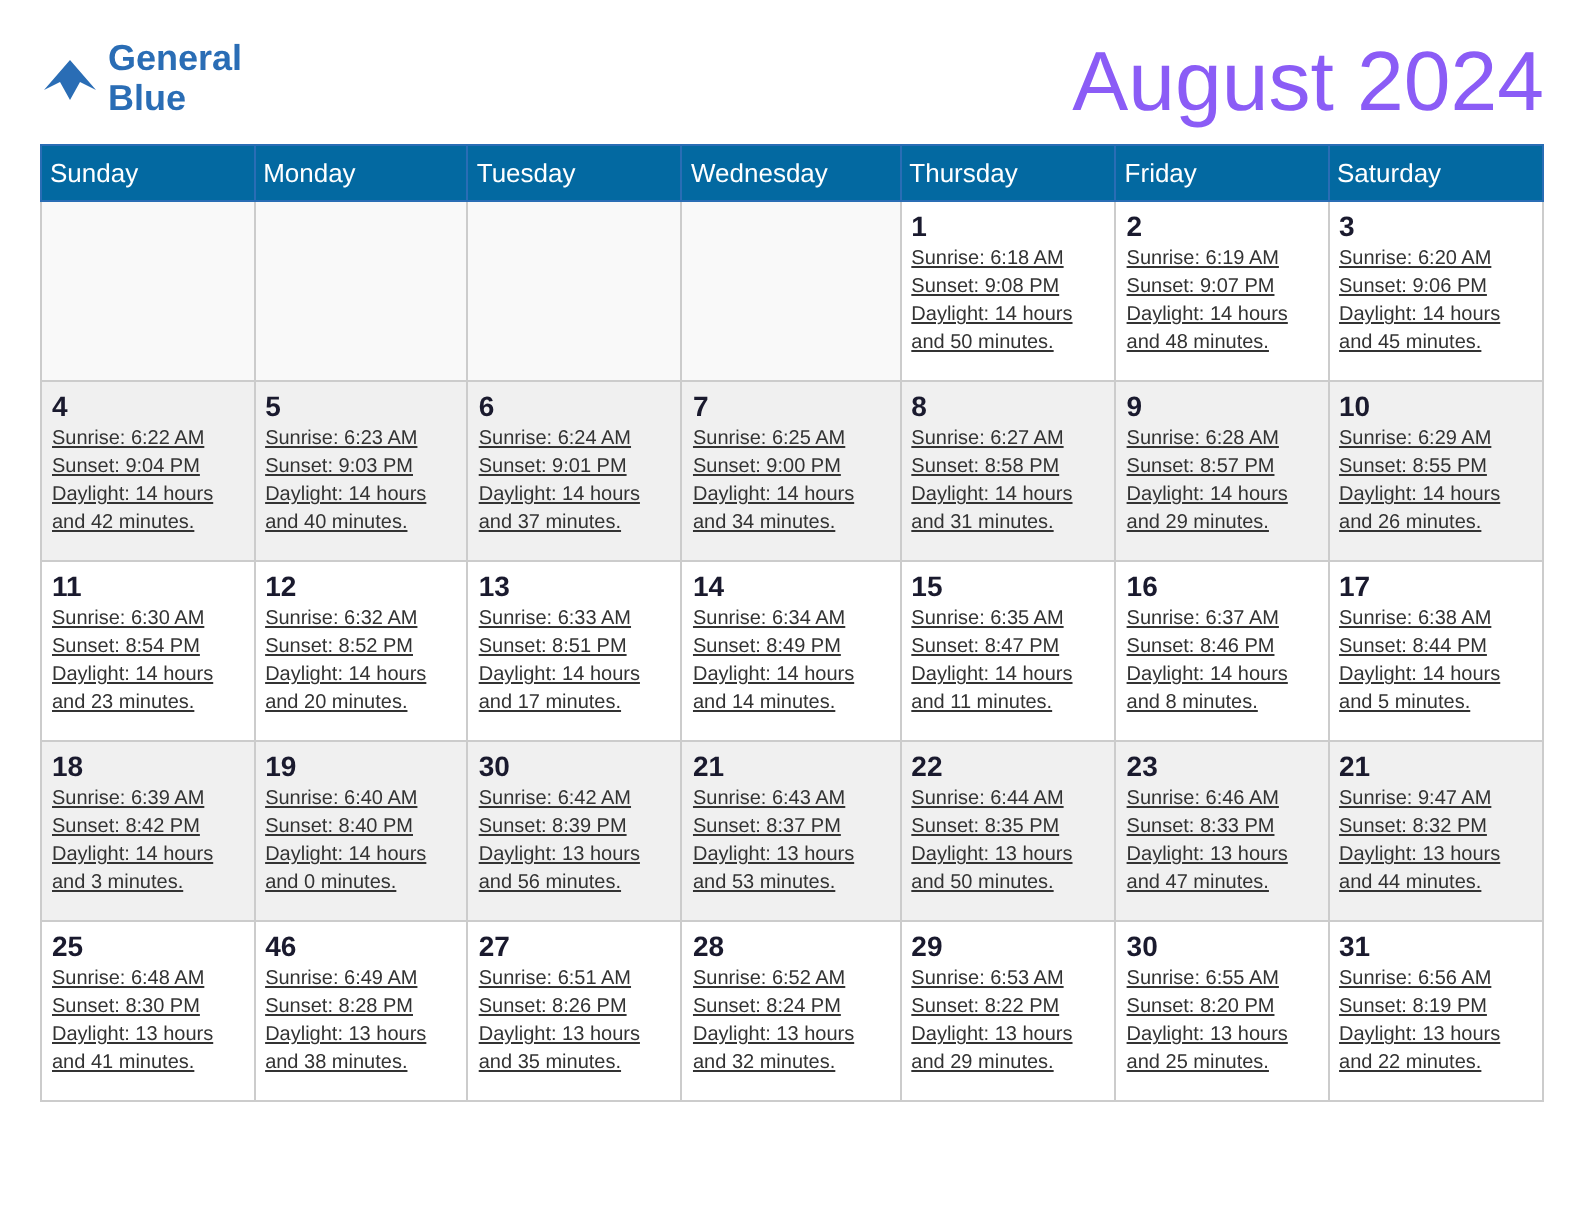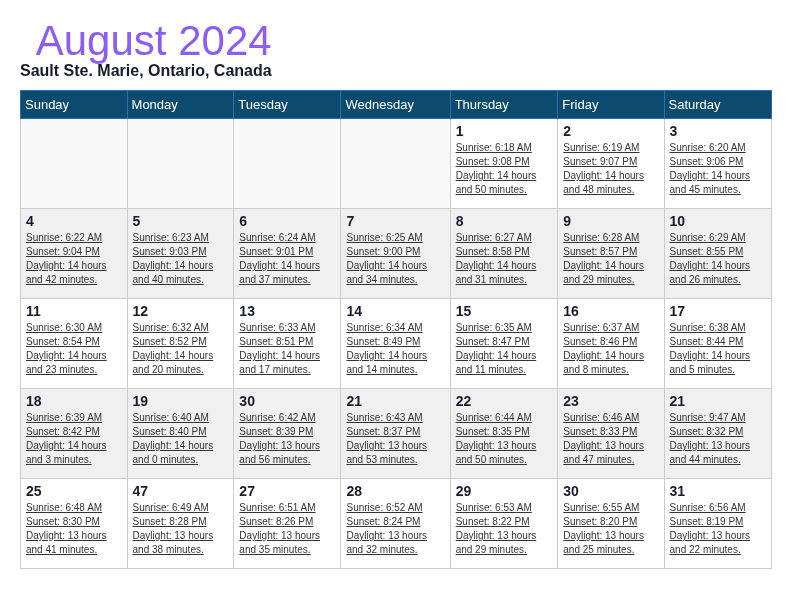"General" div.logo { html: none -> <div> <svg> <polygon></polygon> </svg> <div> <span>General</span><br> <span>Blue</span> </div> </div> }
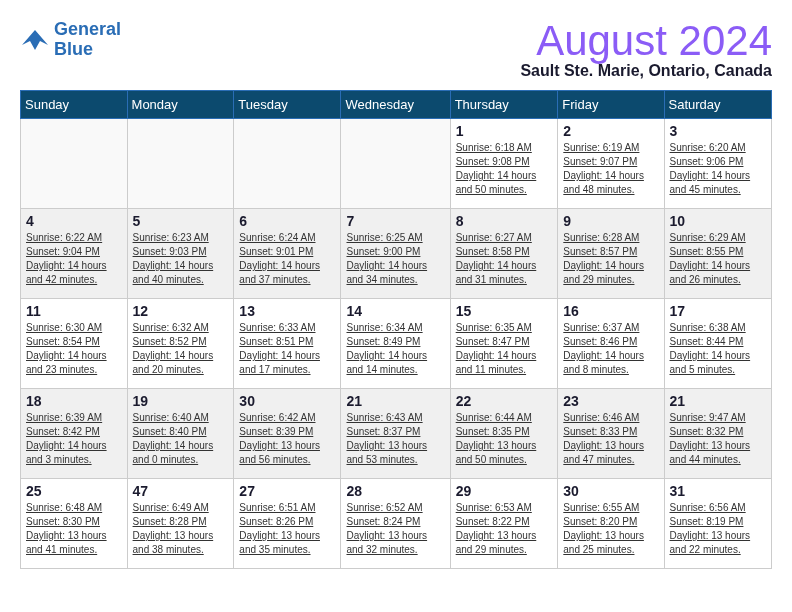"Sault Ste. Marie, Ontario, Canada" div.location-title { html: <div>Sault Ste. Marie, Ontario, Canada</div> -> none }
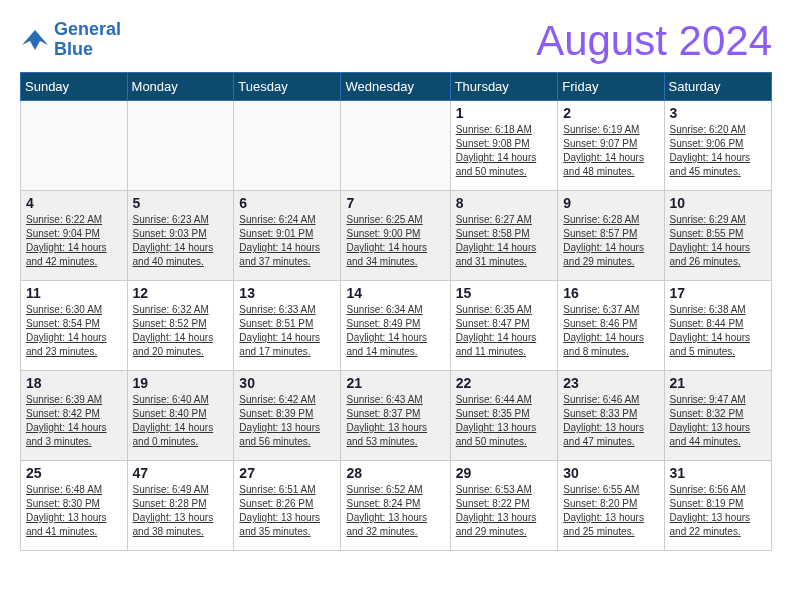"Sunday" thead tr { background-color: #0c4a6e -> #0369a1 }
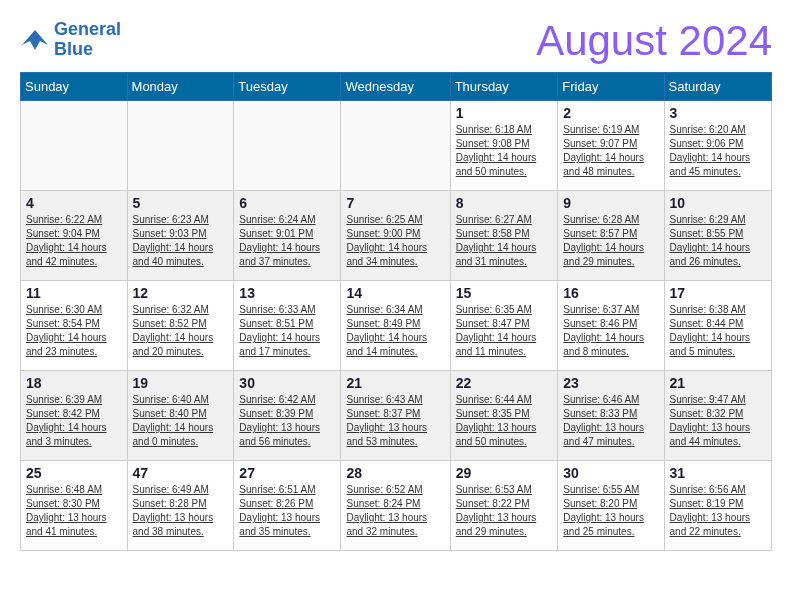"47" span.day-number { text: 47 -> 46 }
